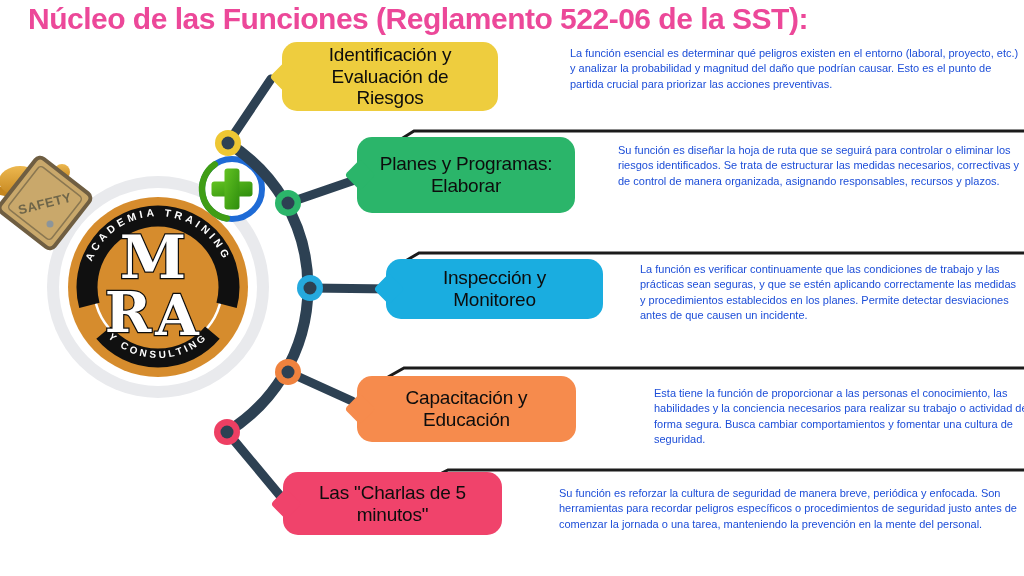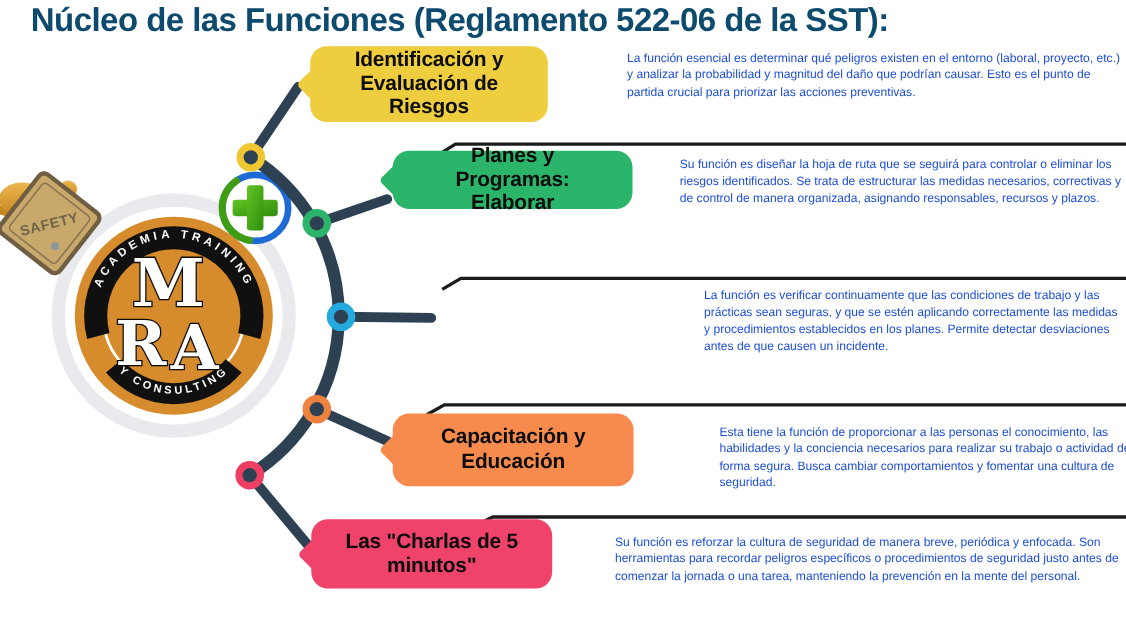"Núcleo de las Funciones (Reglamento" .page-title { color: #0c4a6e -> #ec4899 }
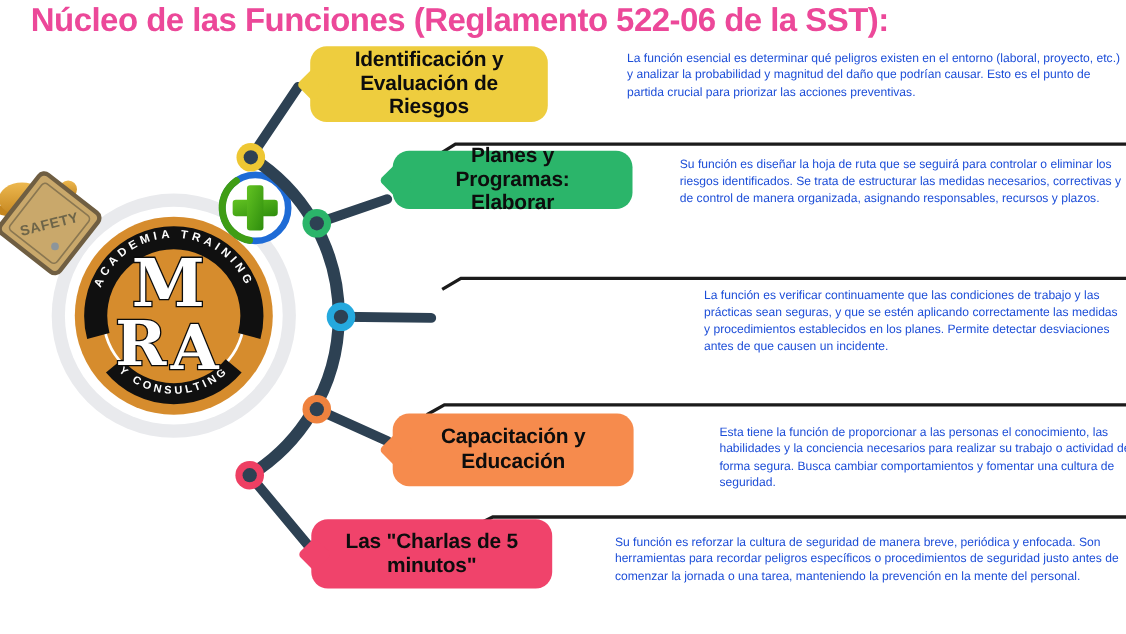"Identificación y Evaluación de Riesgos" .bubble { font-weight: 700 -> 400 }
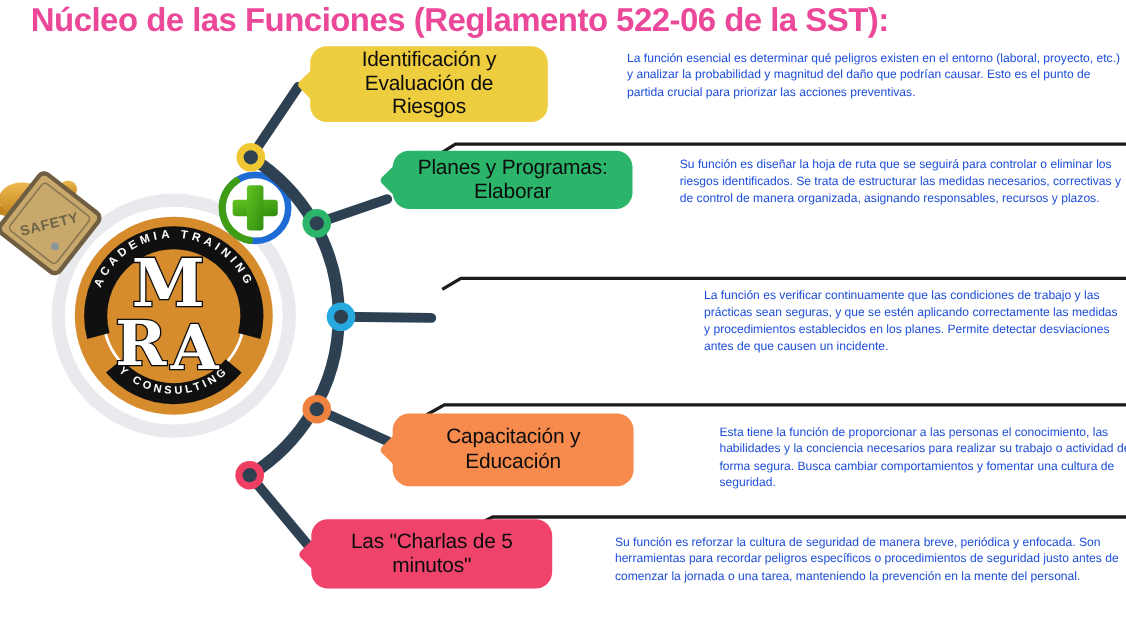"Planes y Programas: Elaborar" .b2 { height: 53px -> 76px }
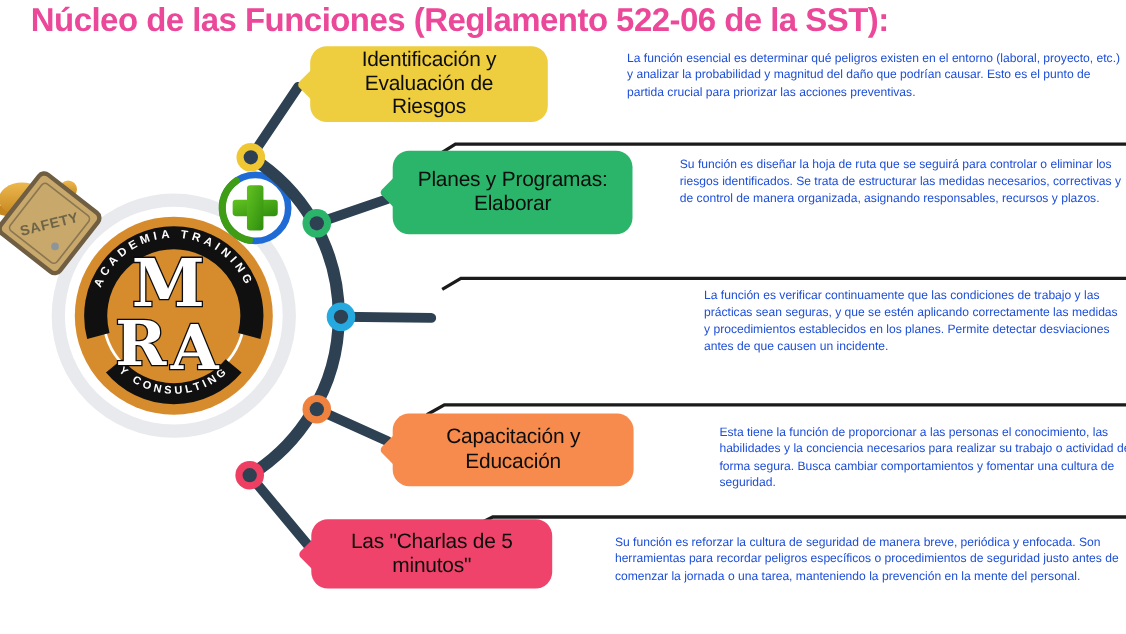"Inspección y Monitoreo" div.bubble { html: none -> <div> <span></span> <span>Inspección y Monitoreo</span> </div> }
